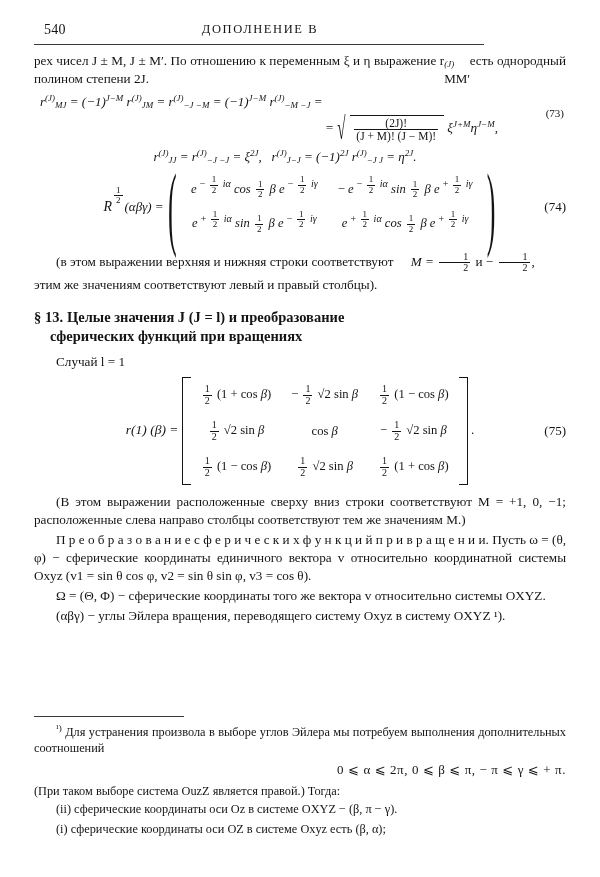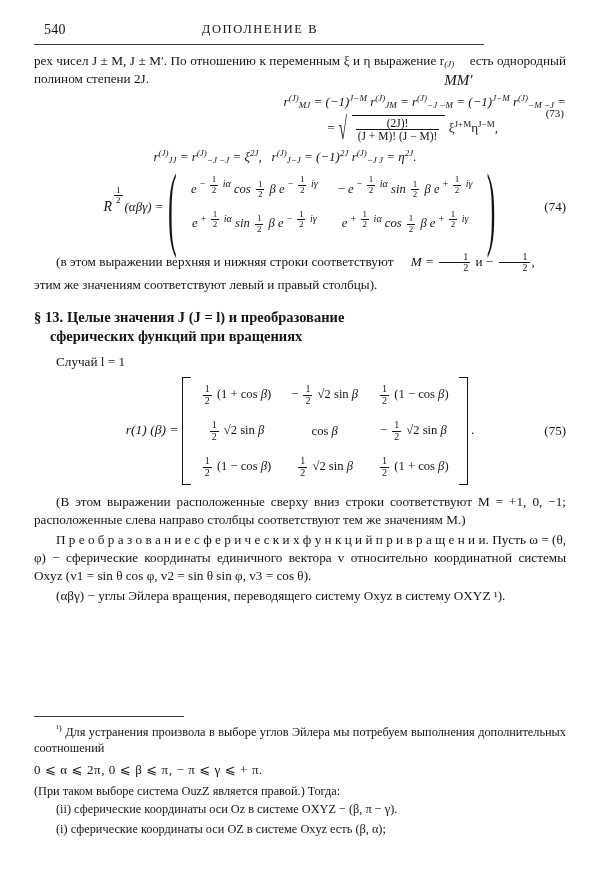"MM′" span { font-size: 15px -> 13px; font-style: italic -> none }
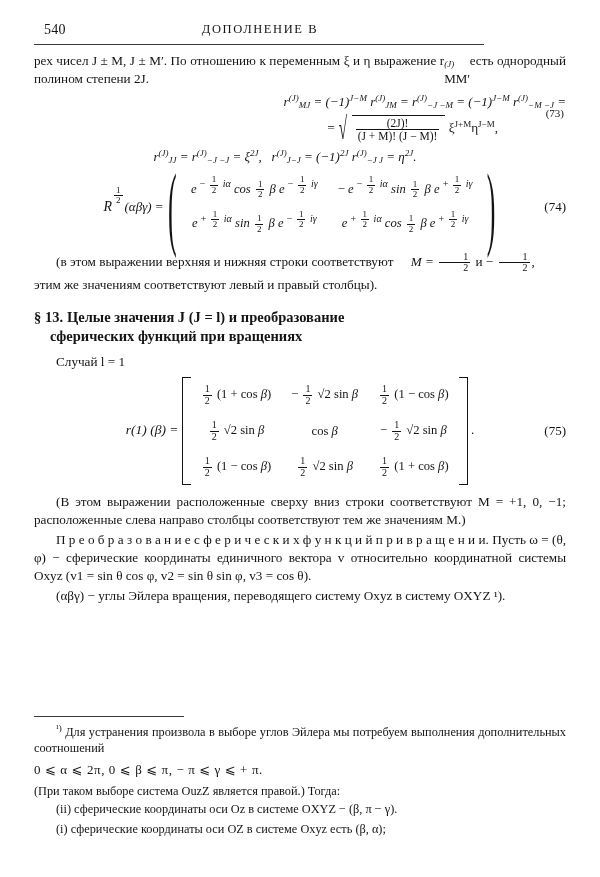"r(J)MJ = (−1)J−M r(J)JM =" div { text-align: right -> left }
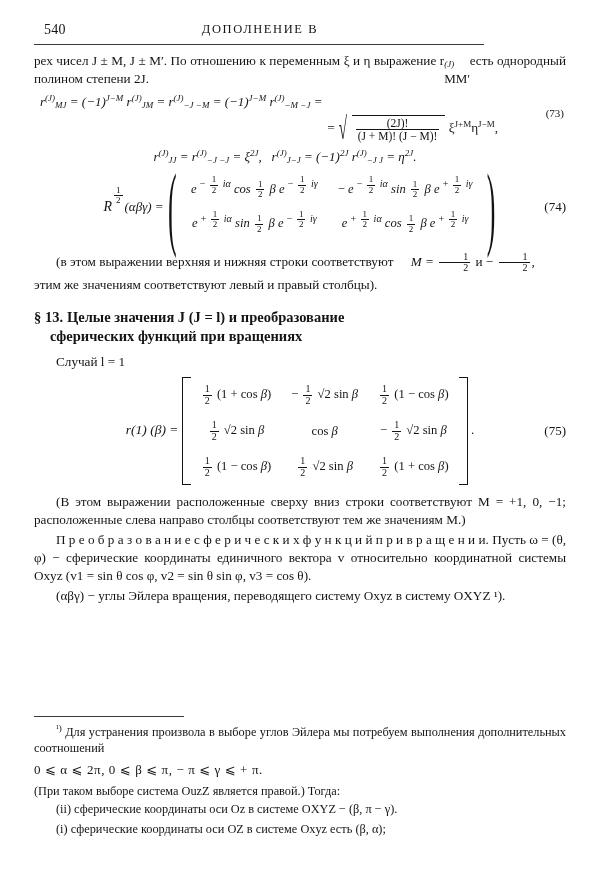"ξJ+MηJ−M," span { font-style: none -> italic }
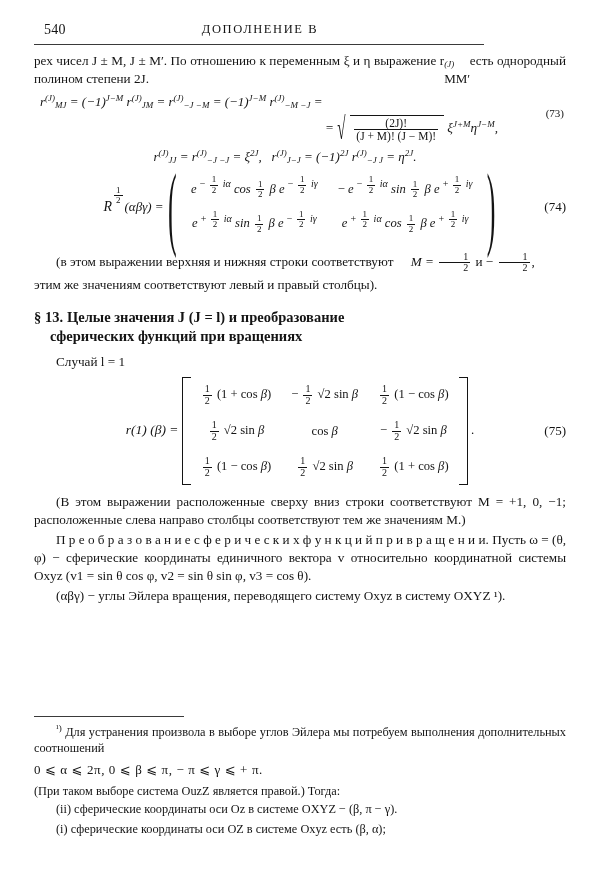"Ω = (Θ, Φ) −" p.indent { html: none -> <p>Ω = (Θ, Φ) − сферические координаты того же вектора v относительно системы OXYZ.</p> }
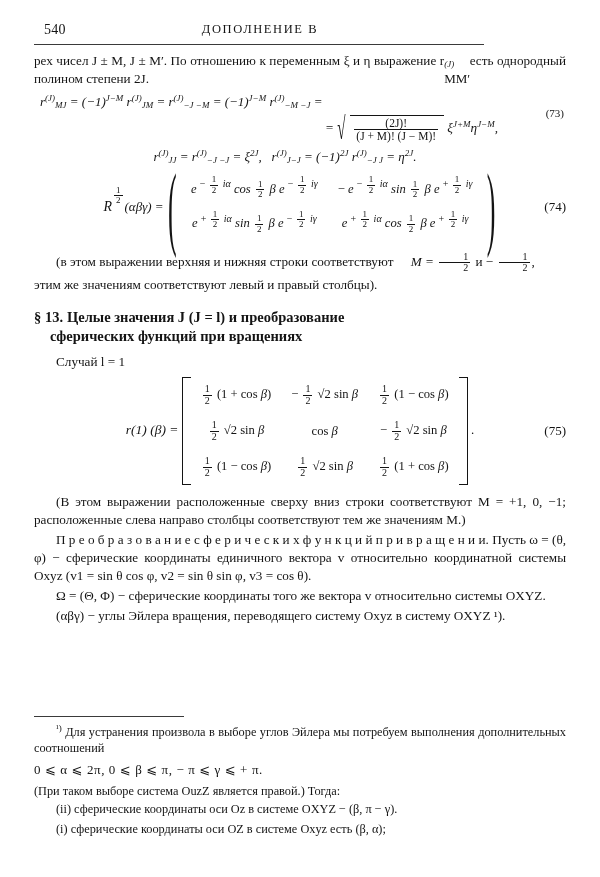"0 ⩽ α ⩽ 2π," .fn-center { text-align: left -> right }
